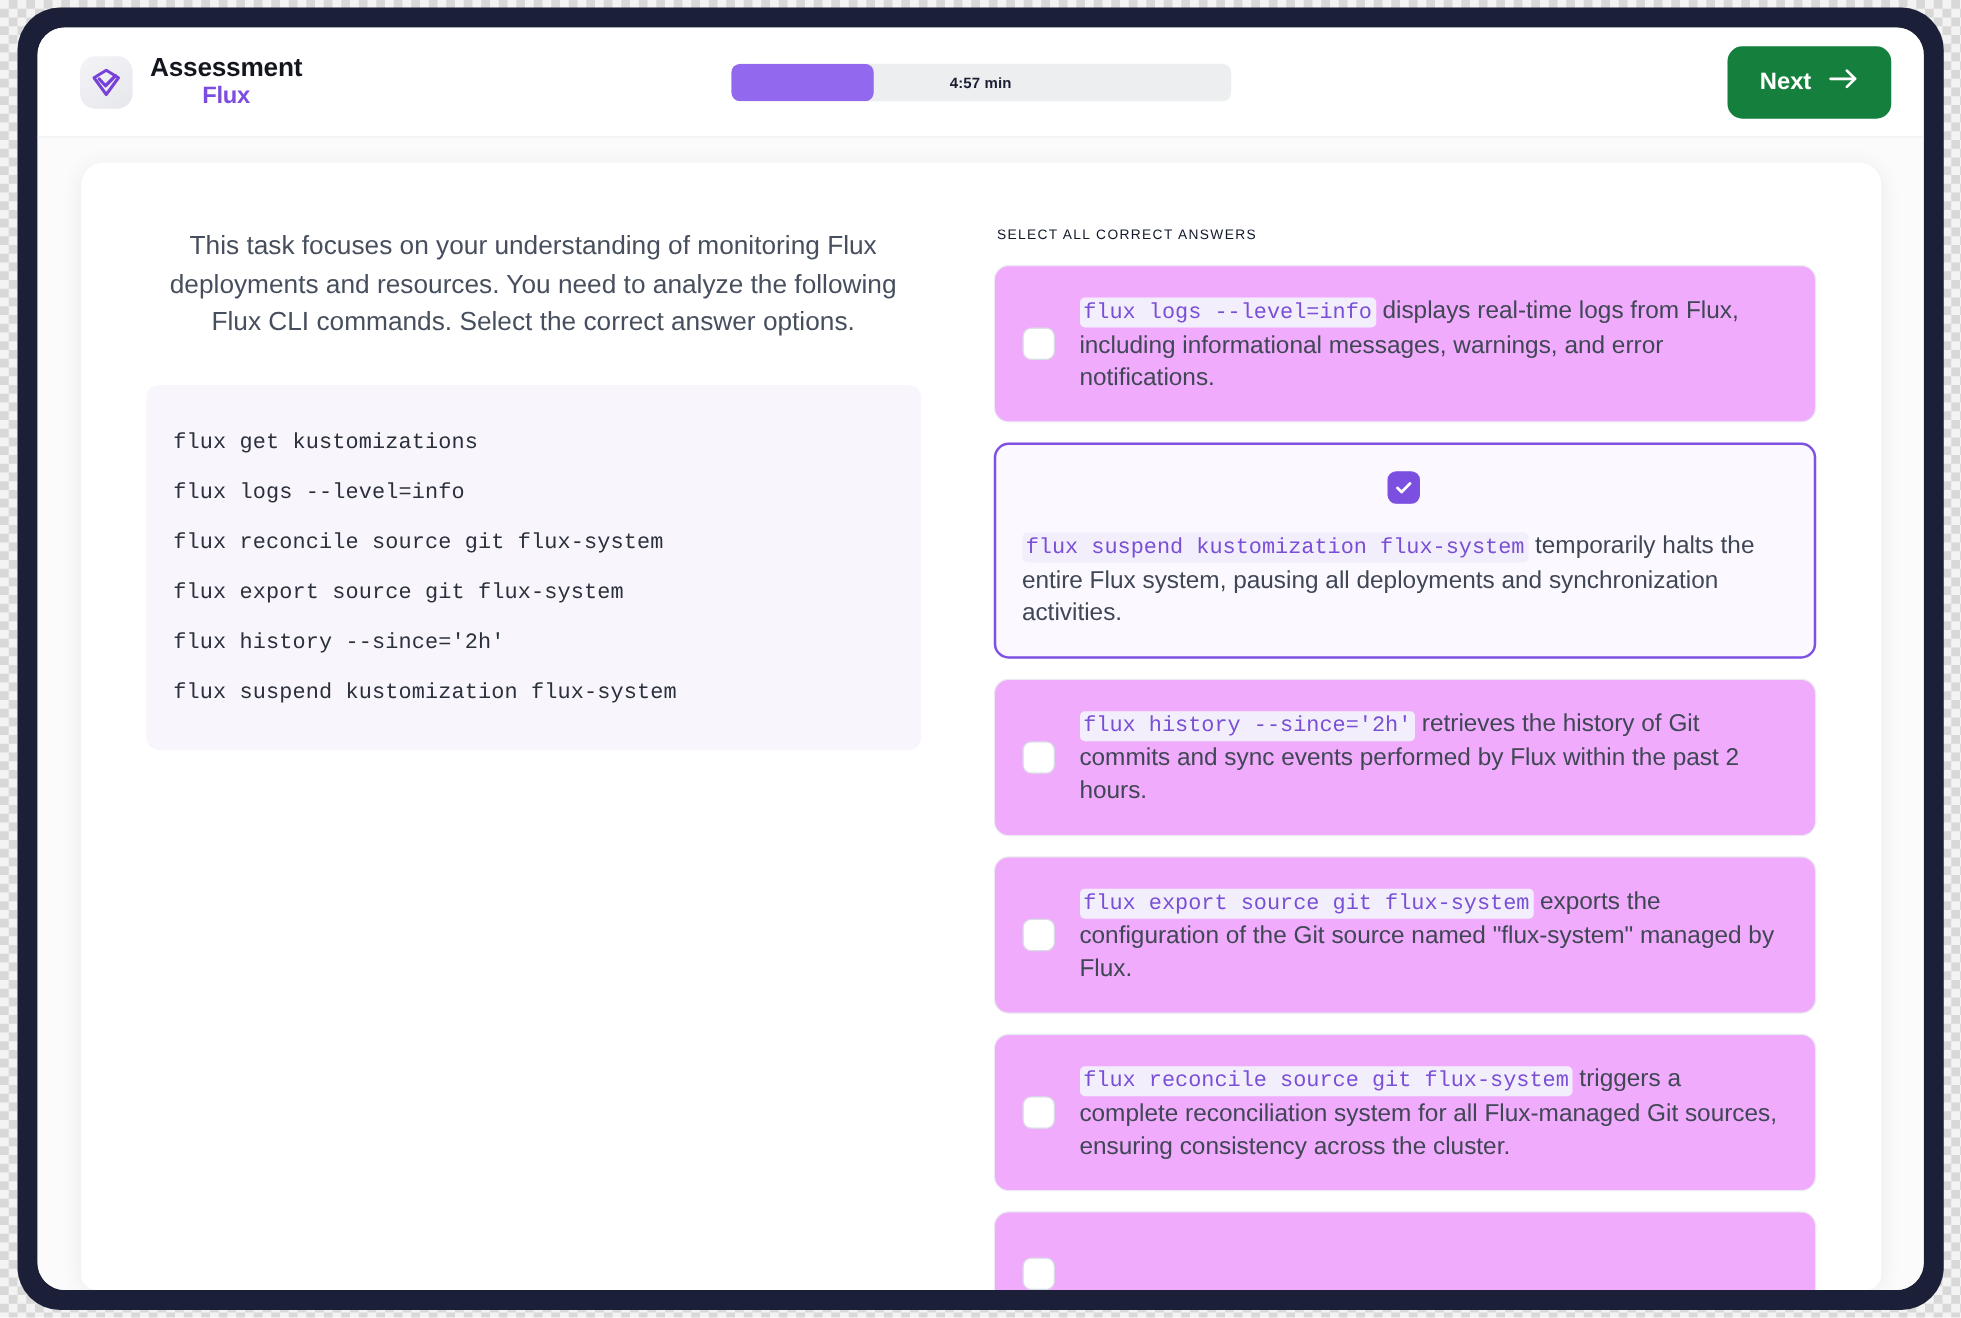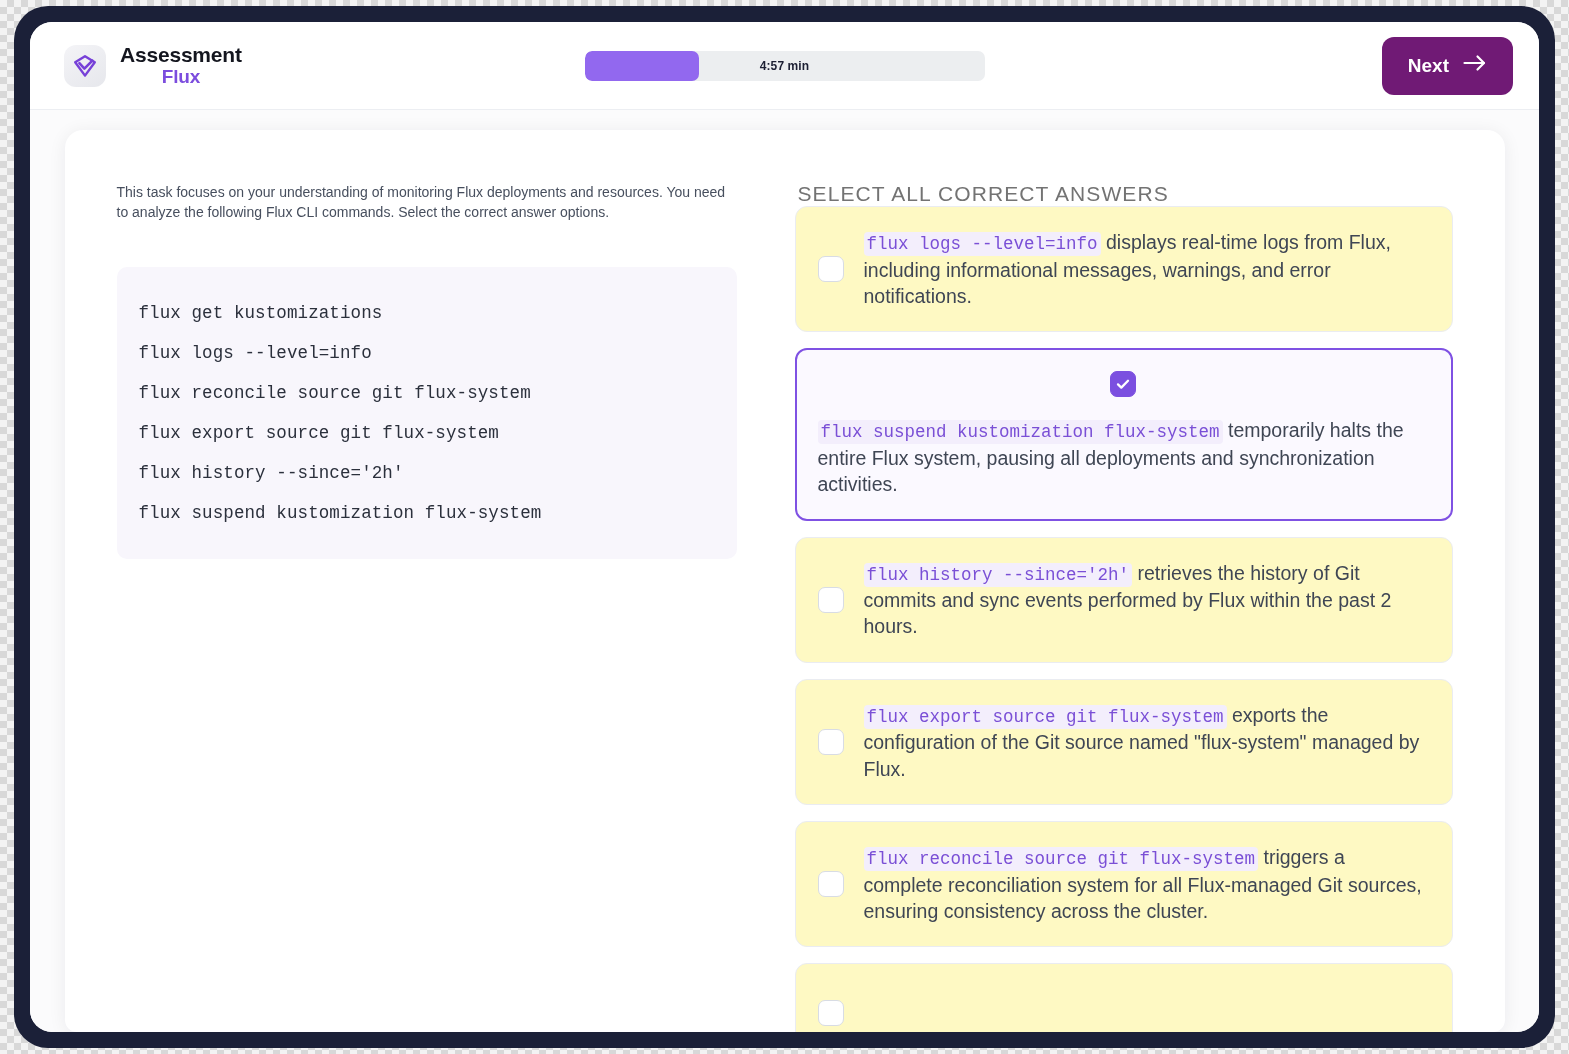"Next" button.next-btn { background: #701a75 -> #15803d }
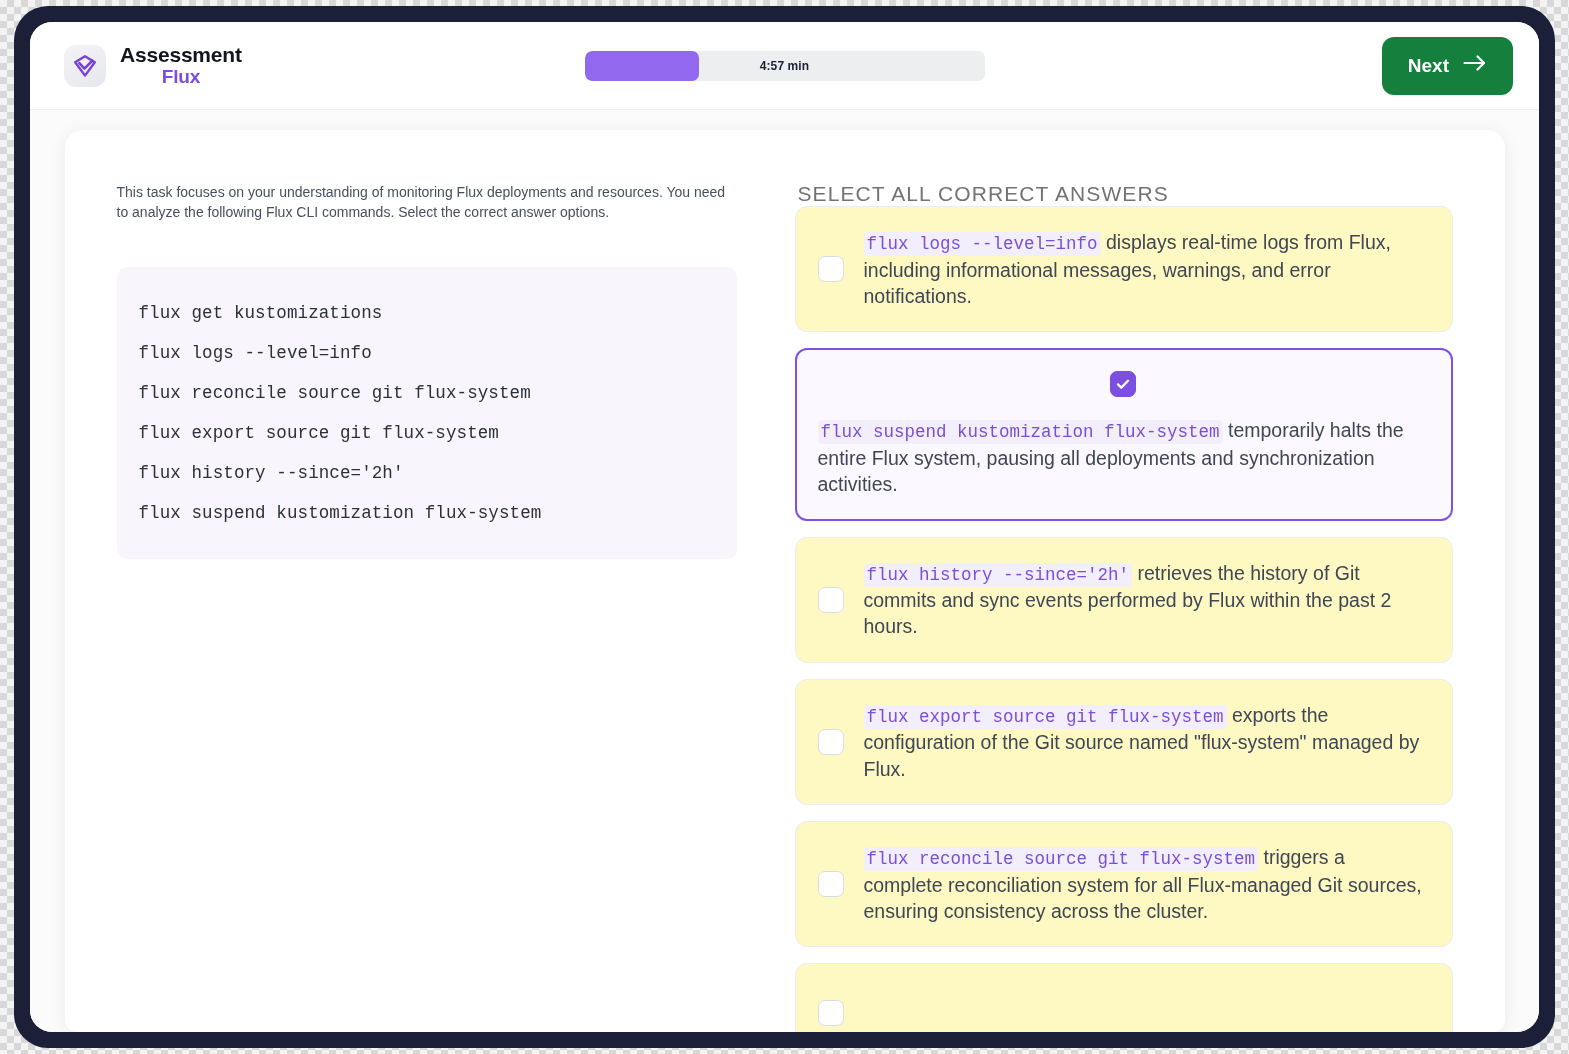"This task focuses on your" .prompt-text { font-size: 14px -> 21px; margin-bottom: 44px -> 34px; text-align: none -> center }
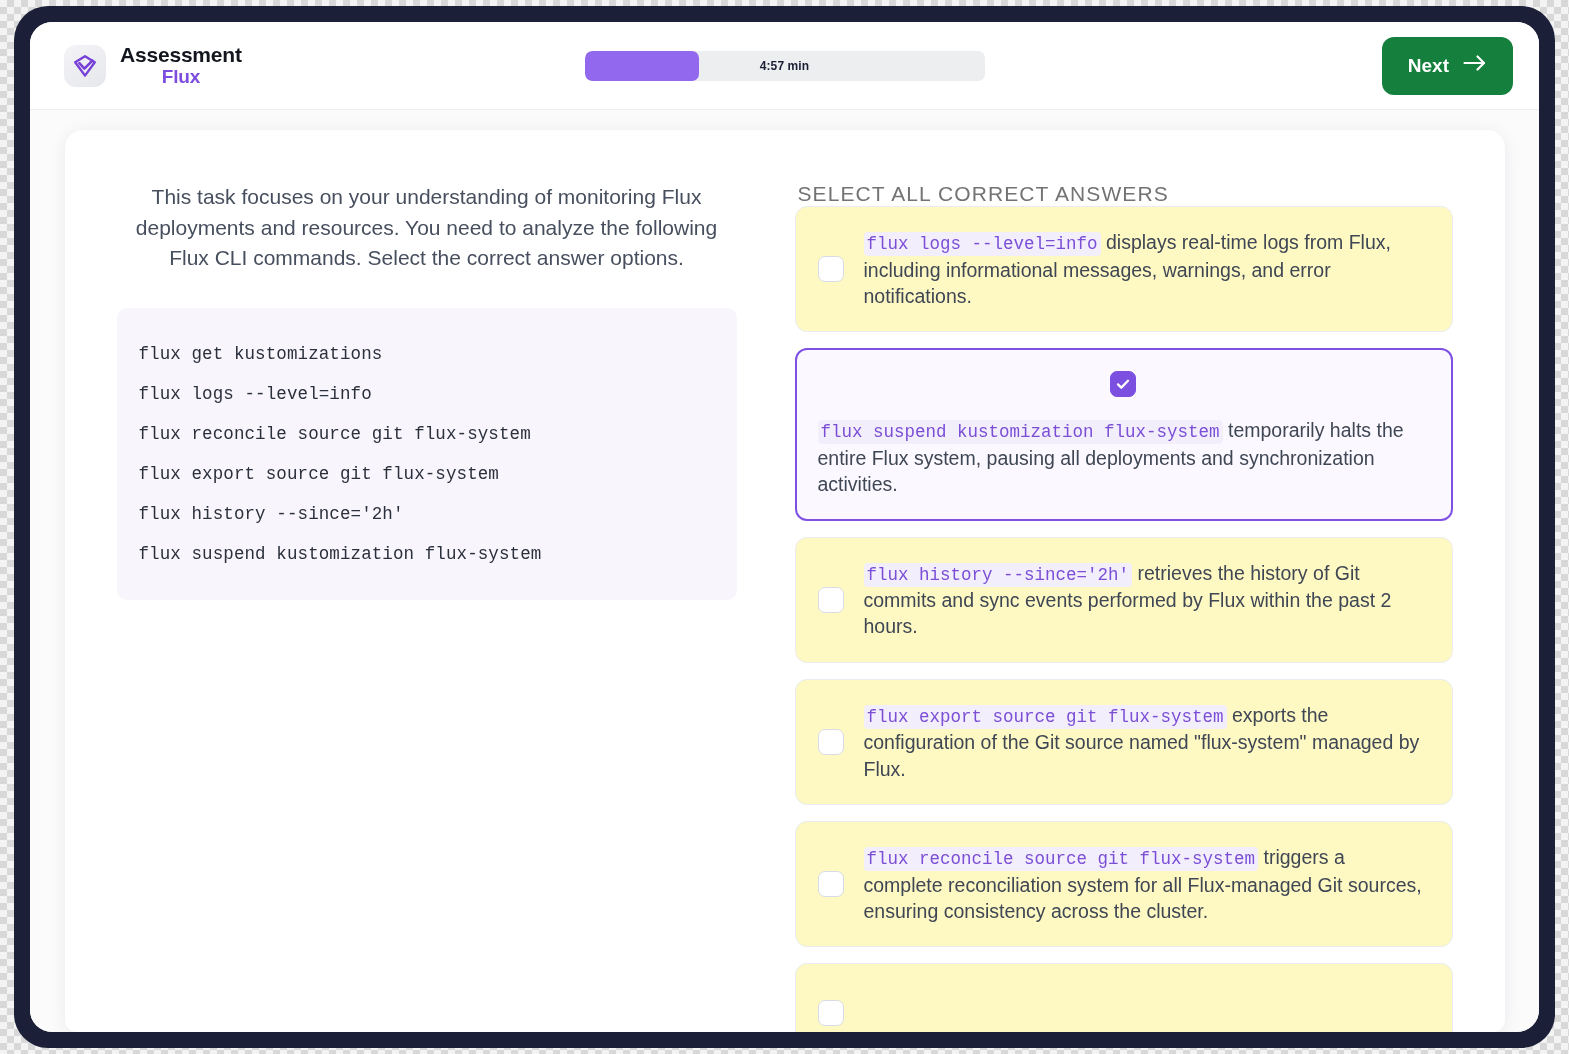"SELECT ALL CORRECT ANSWERS" .answers-label { color: #737373 -> #0f172a; font-size: 21px -> 11px; margin-bottom: none -> 18px }
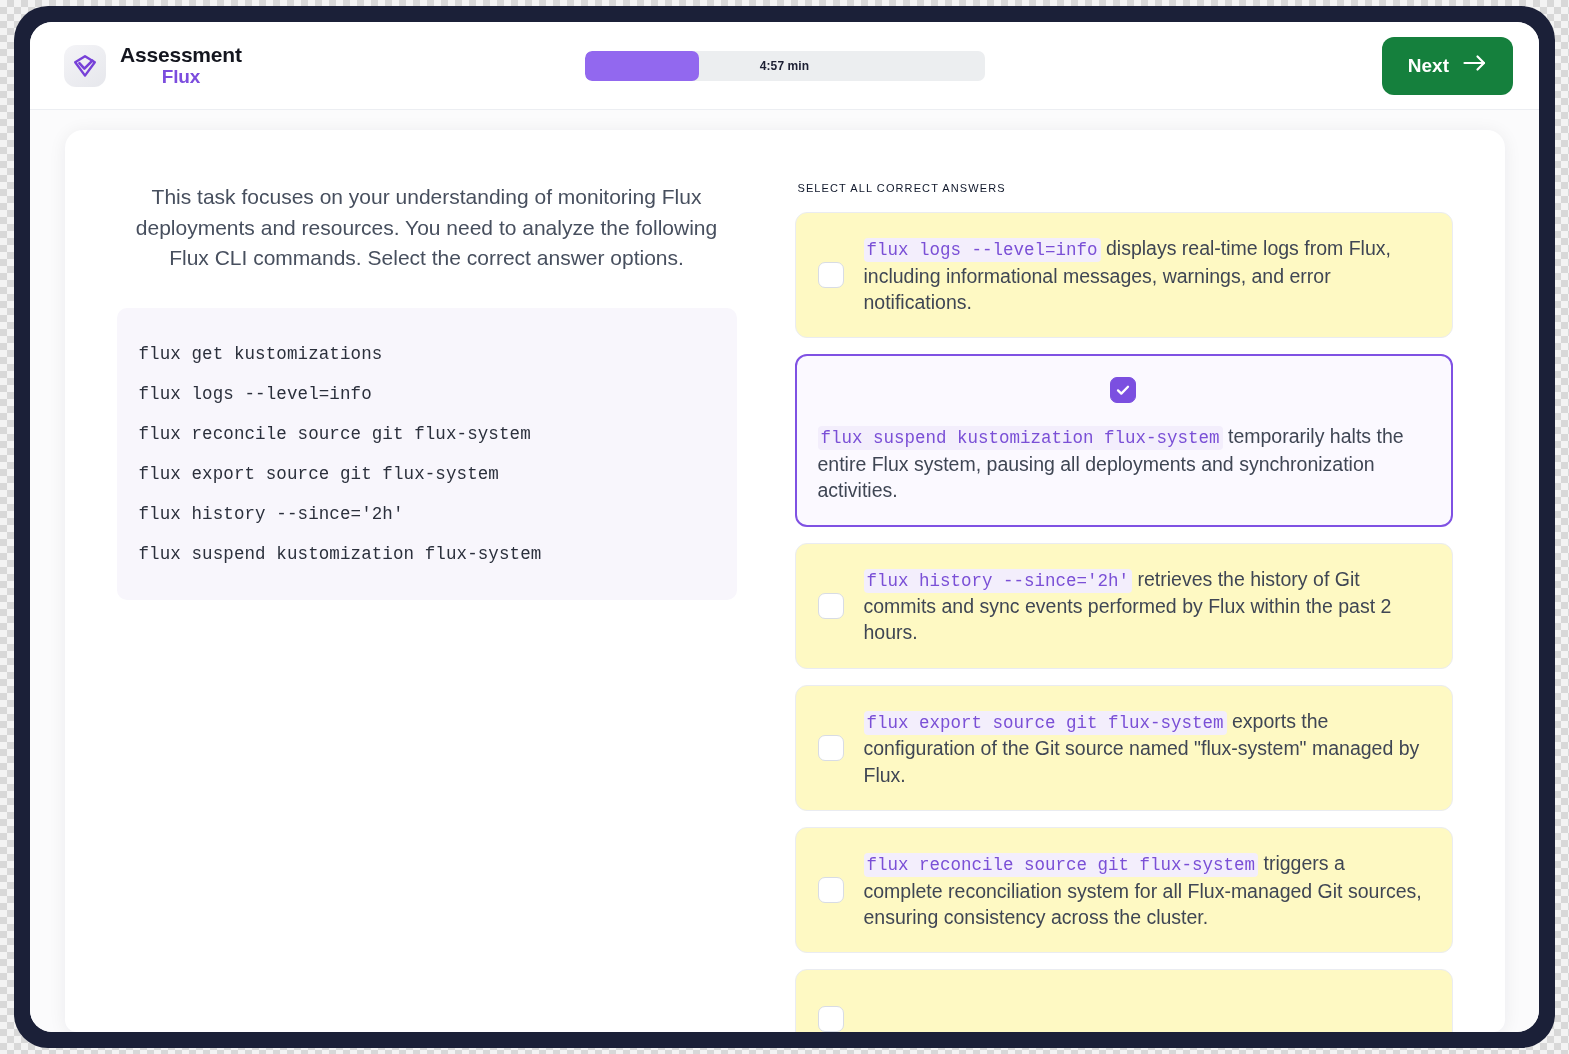"flux logs --level=info displays" .option { background: #fef9c3 -> #f0abfc }
